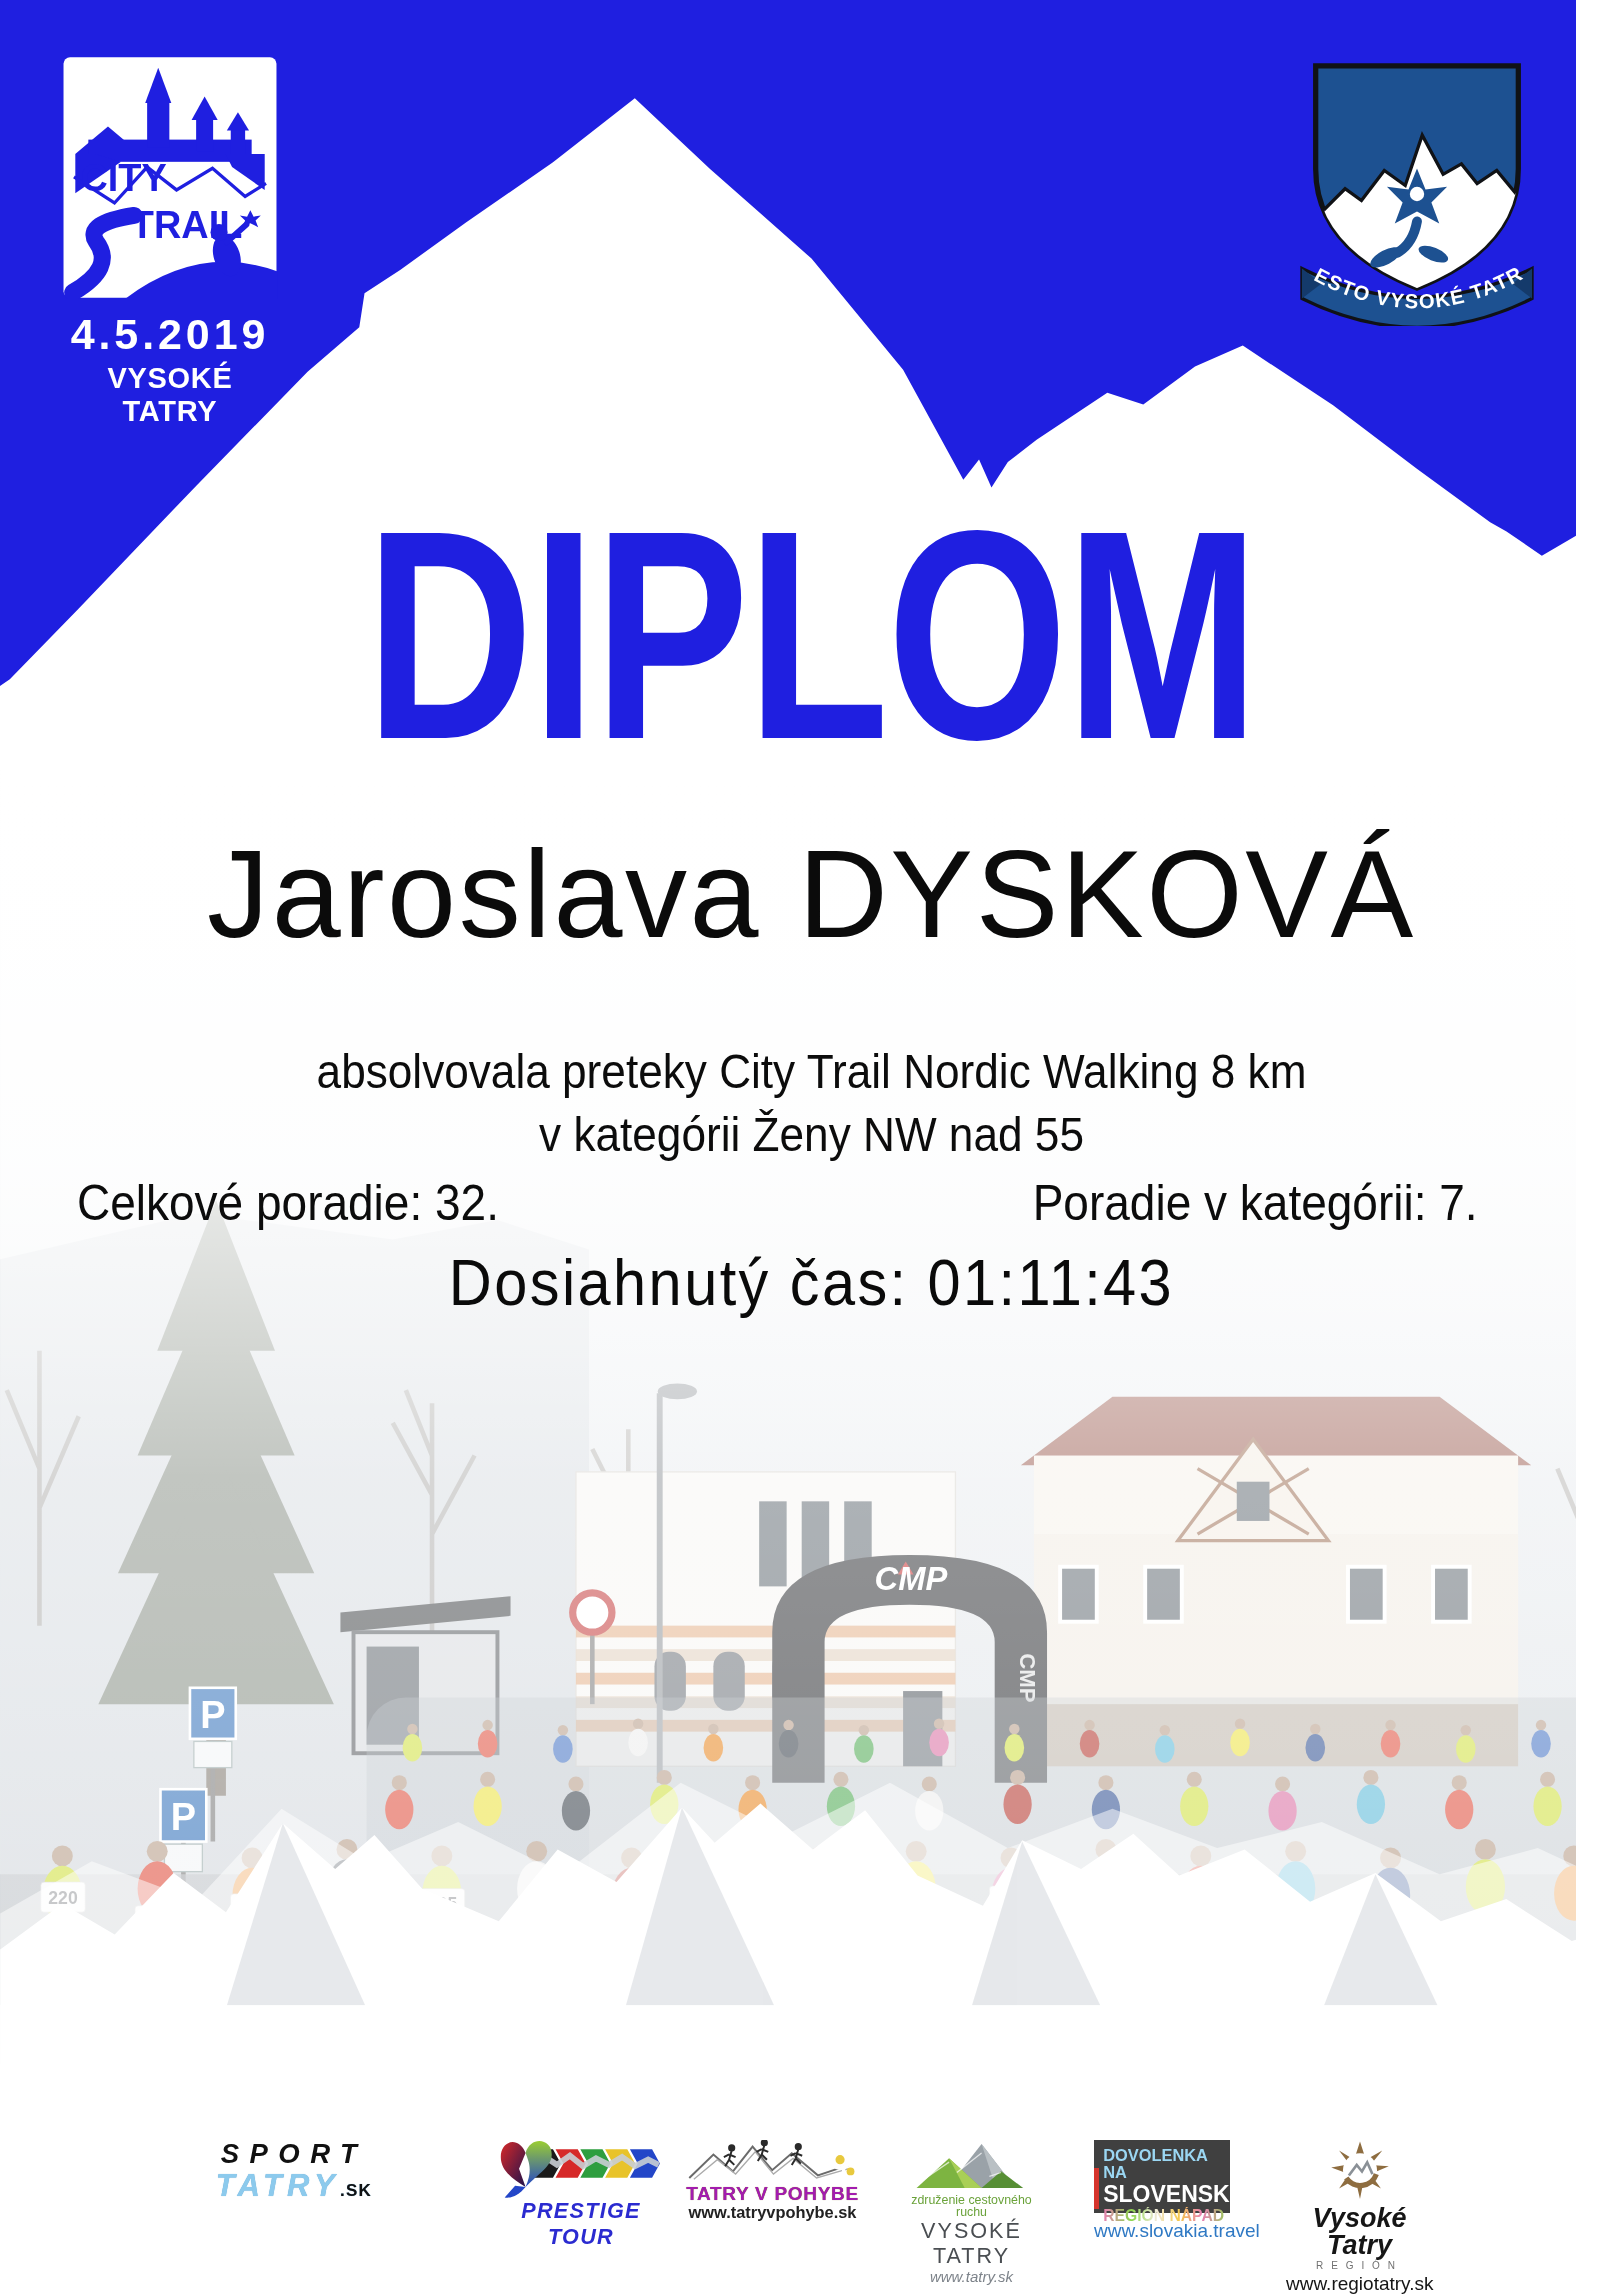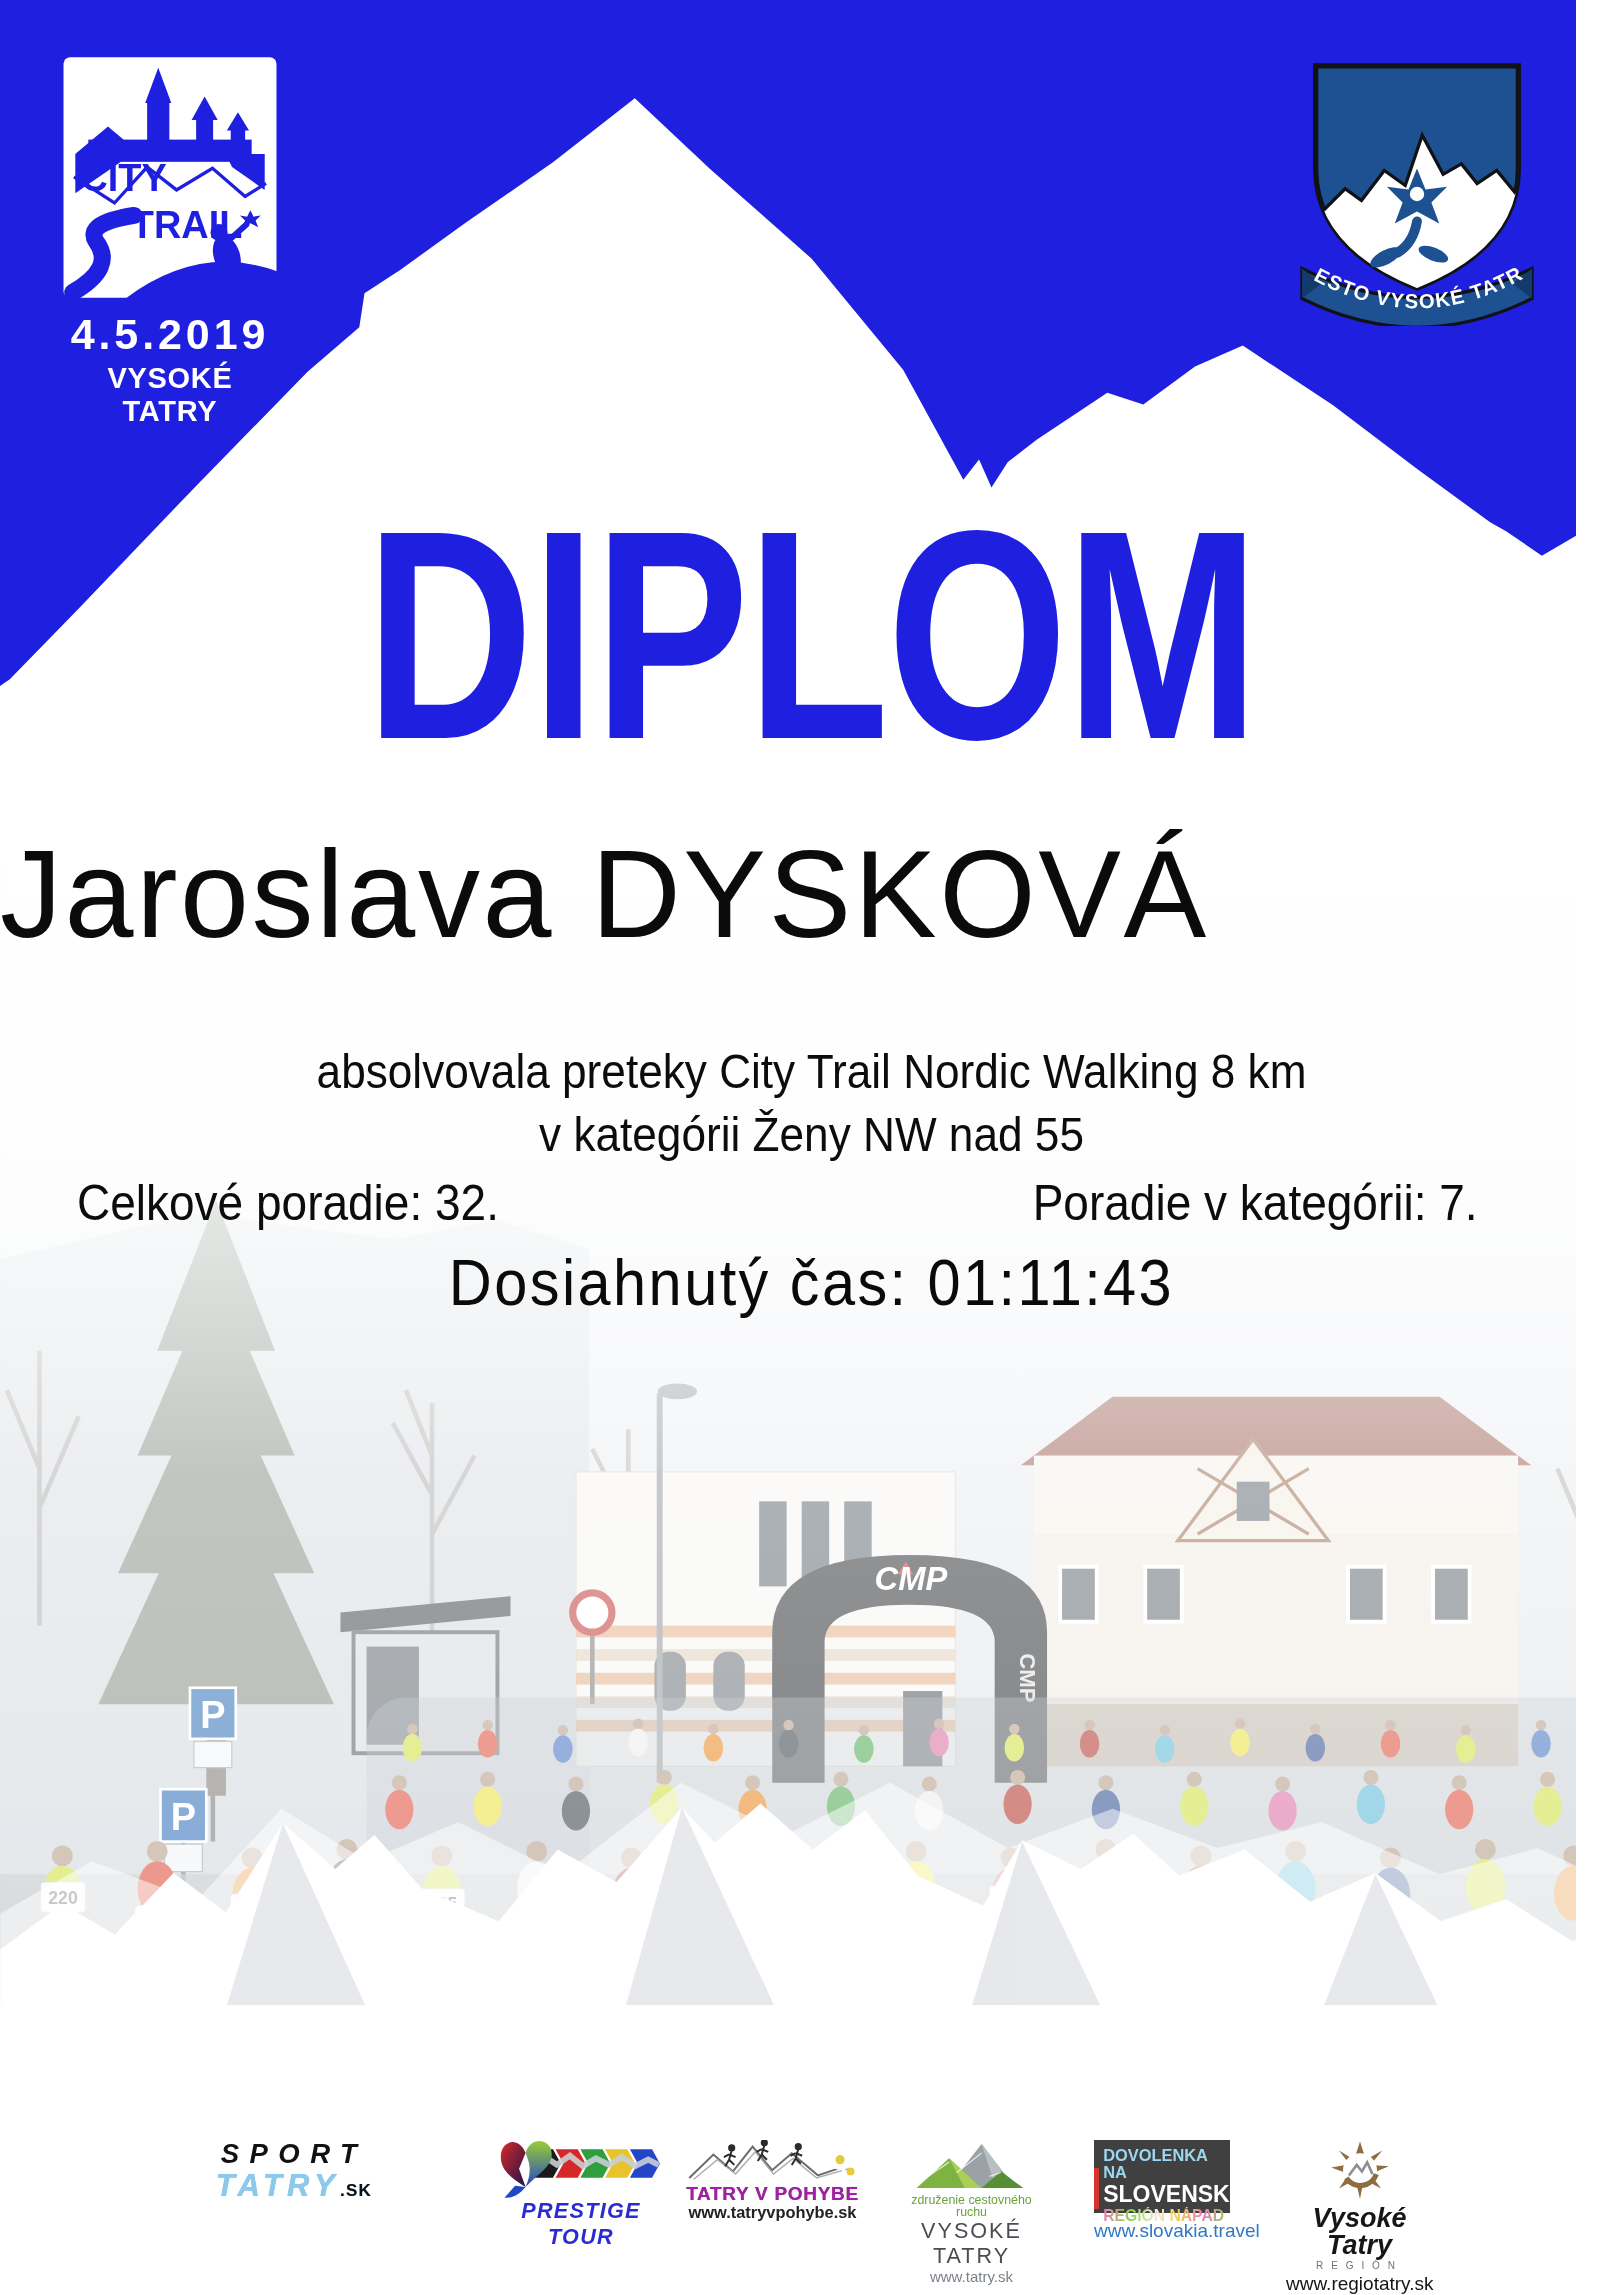"Jaroslava DYSKOVÁ" .name { text-align: left -> center }
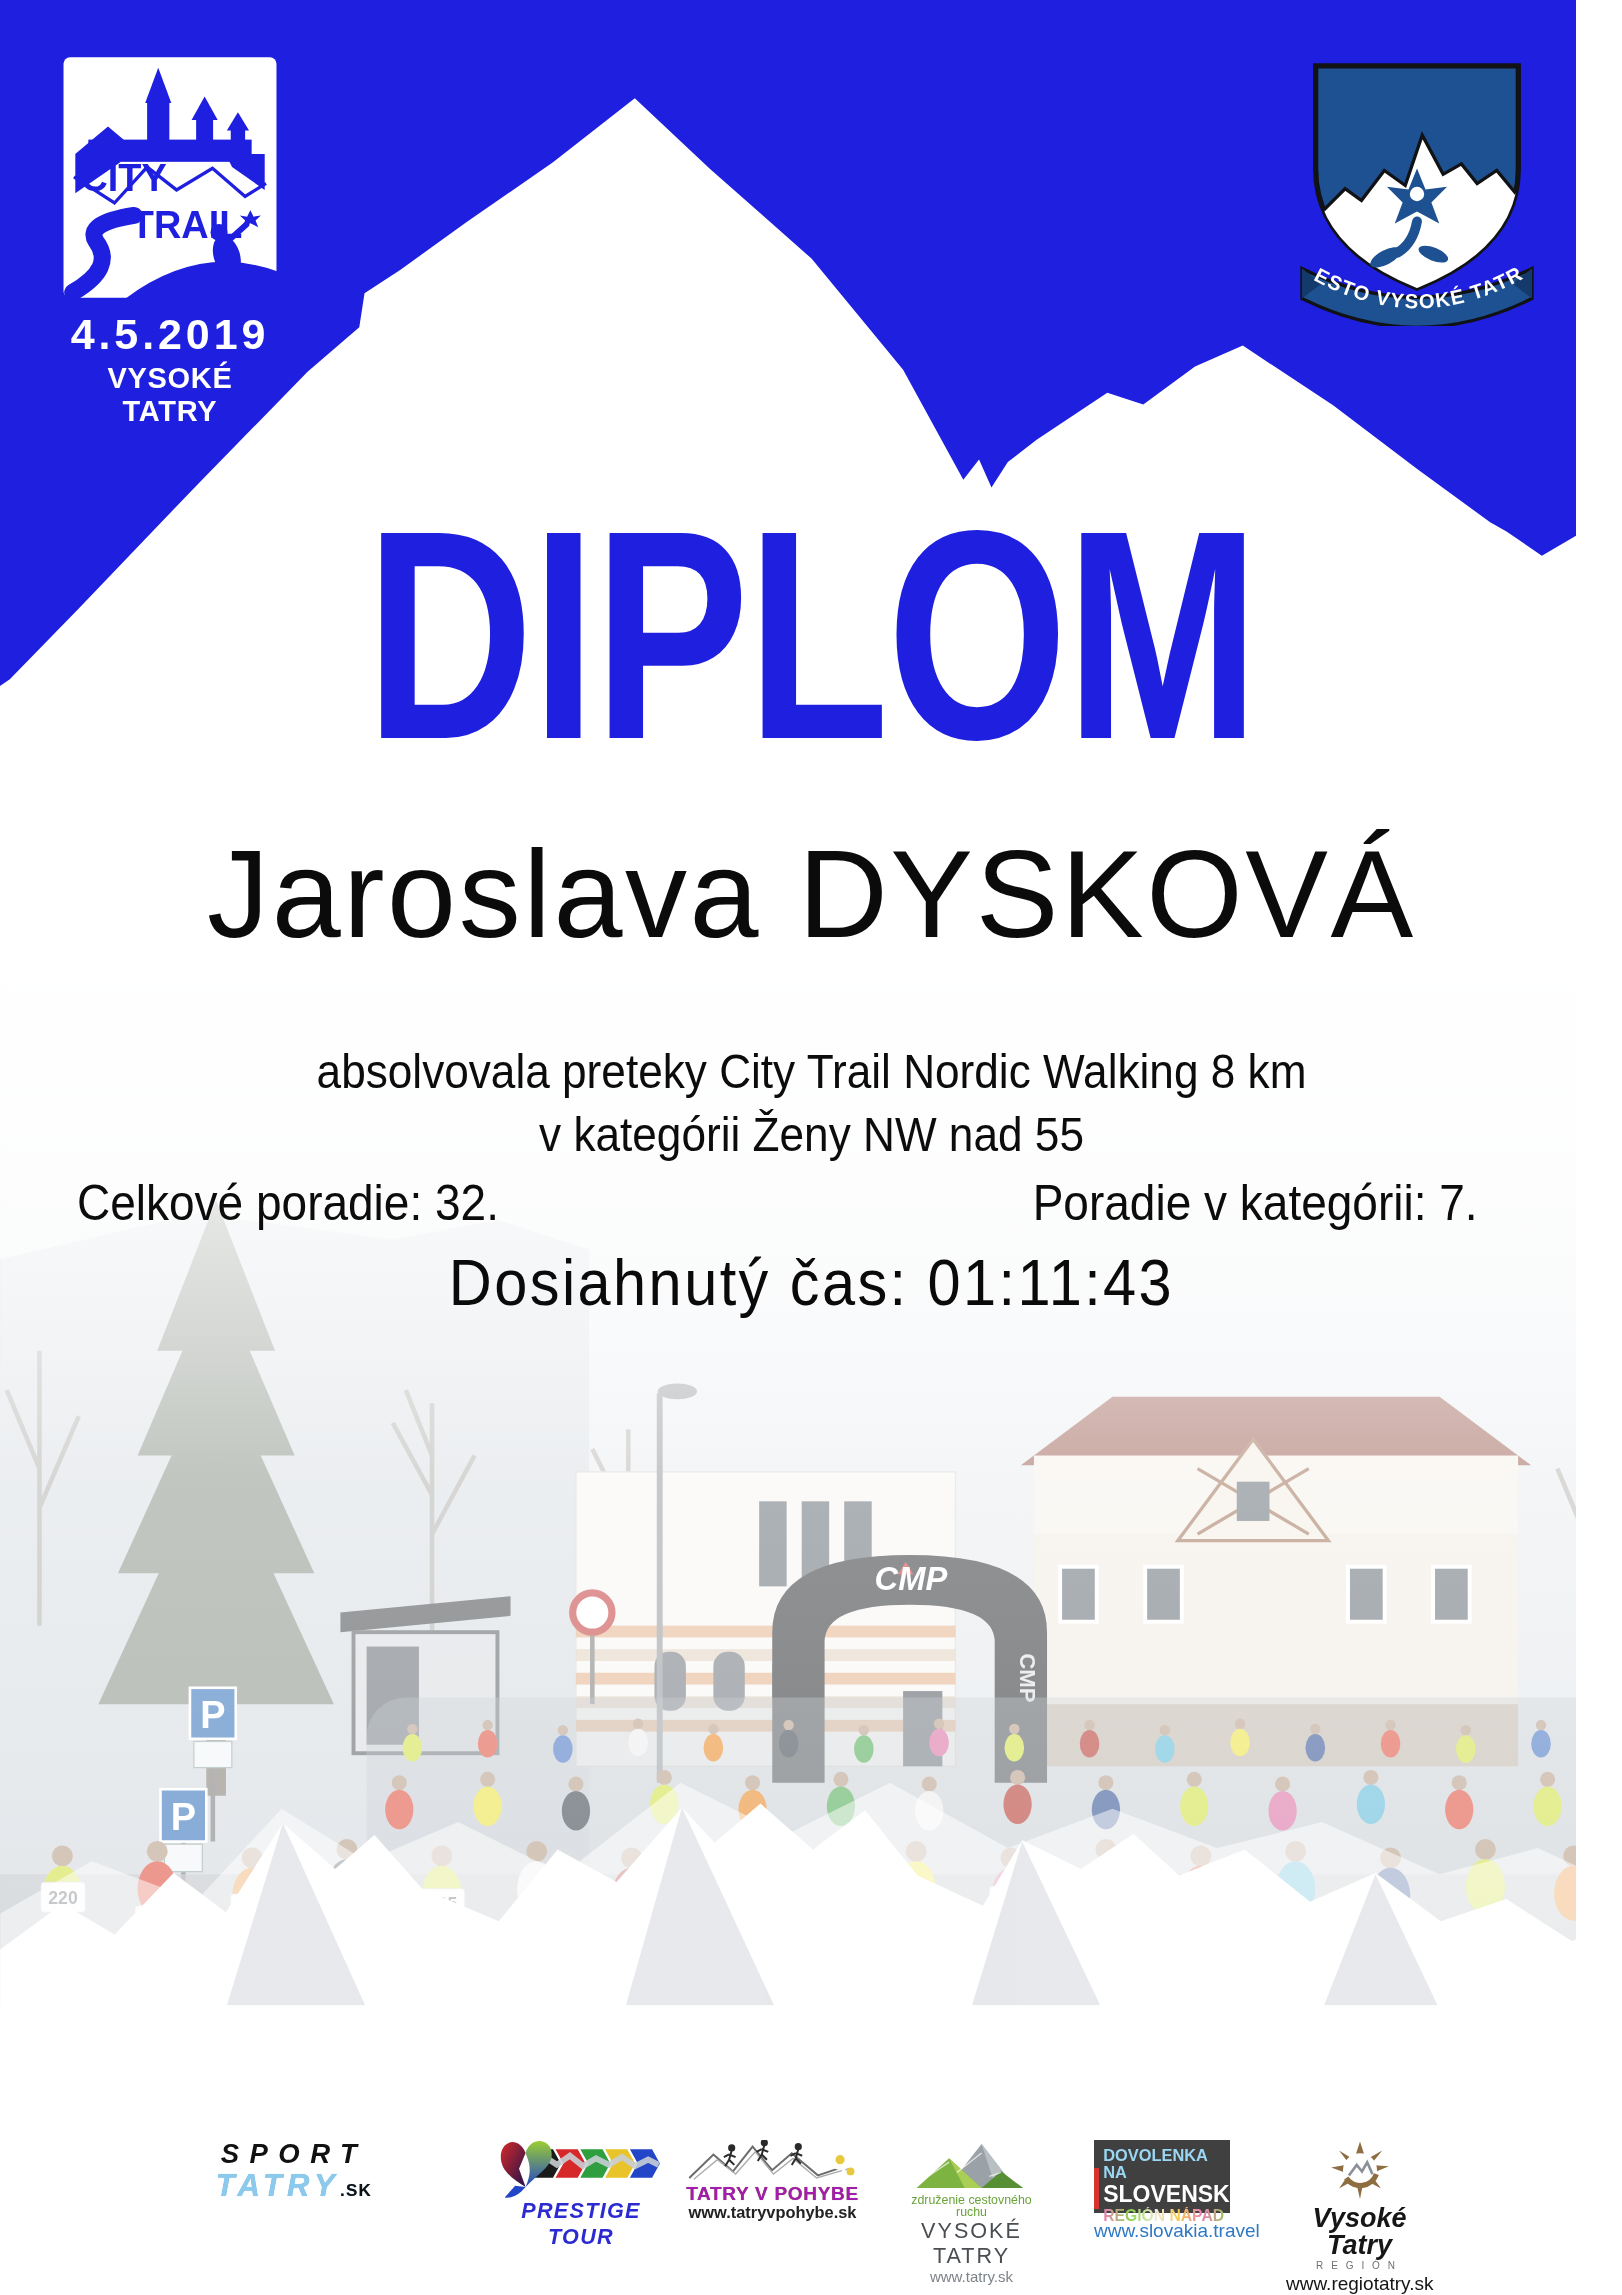"www.tatry.sk" .sp4 .url { font-style: none -> italic }
